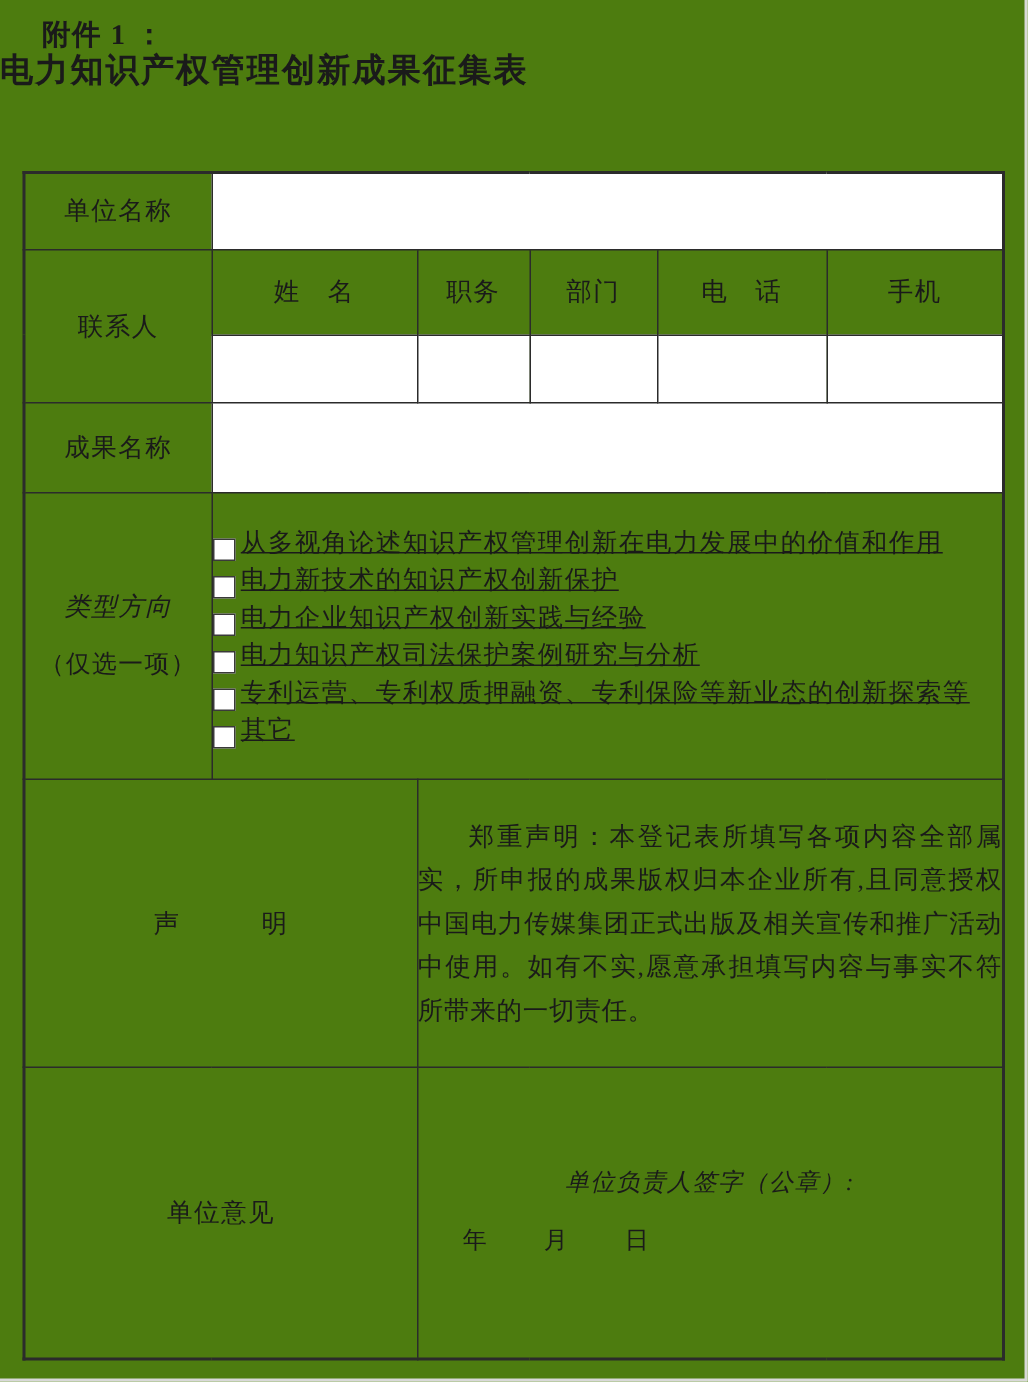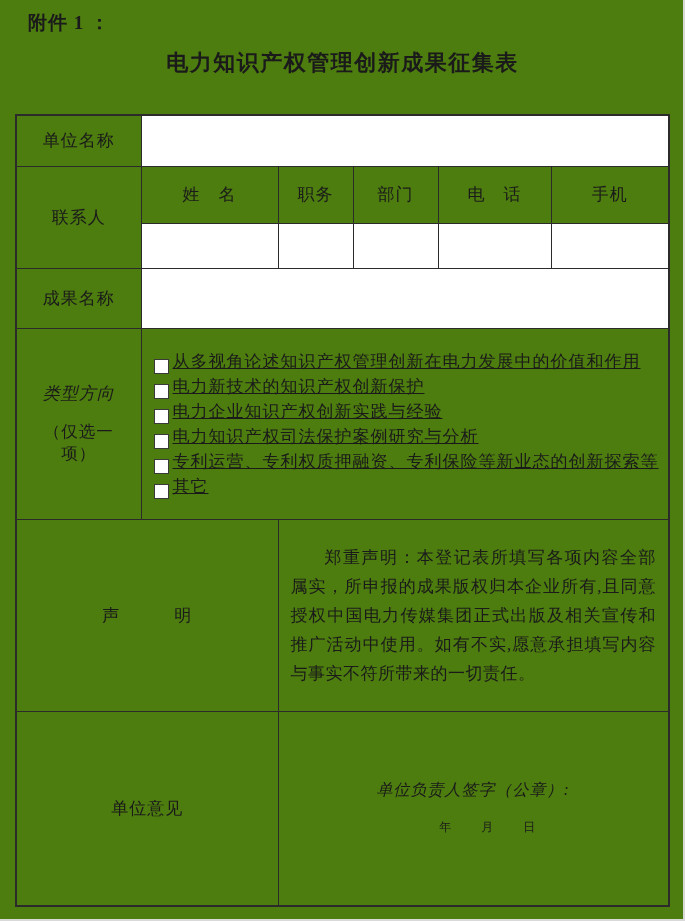"电力知识产权管理创新成果征集表" .doc-title { text-align: center -> none; top: 48px -> 32px }
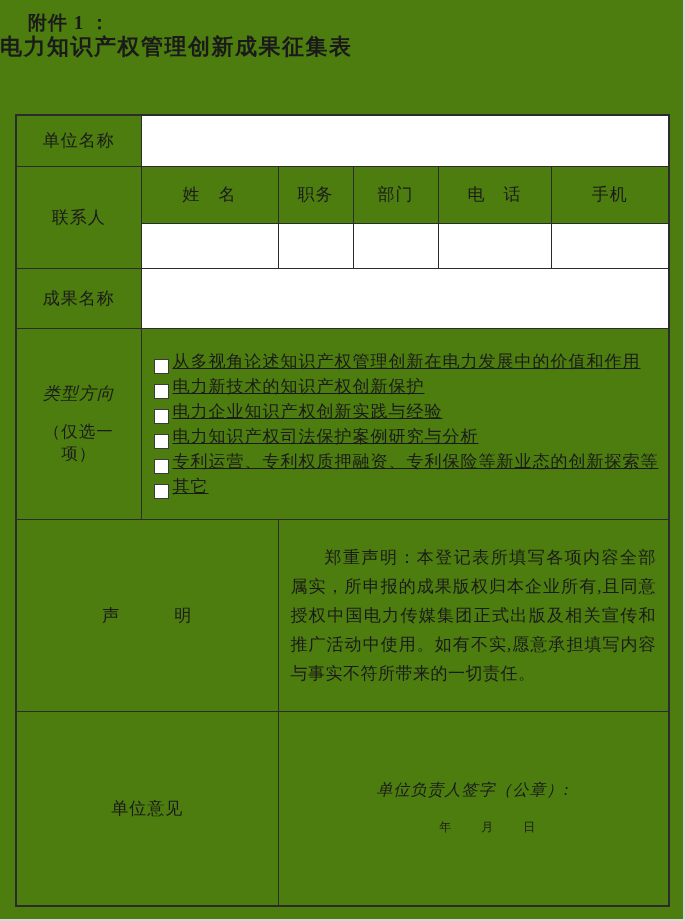"单位名称" table.form-table td { padding: 12px -> 0 }
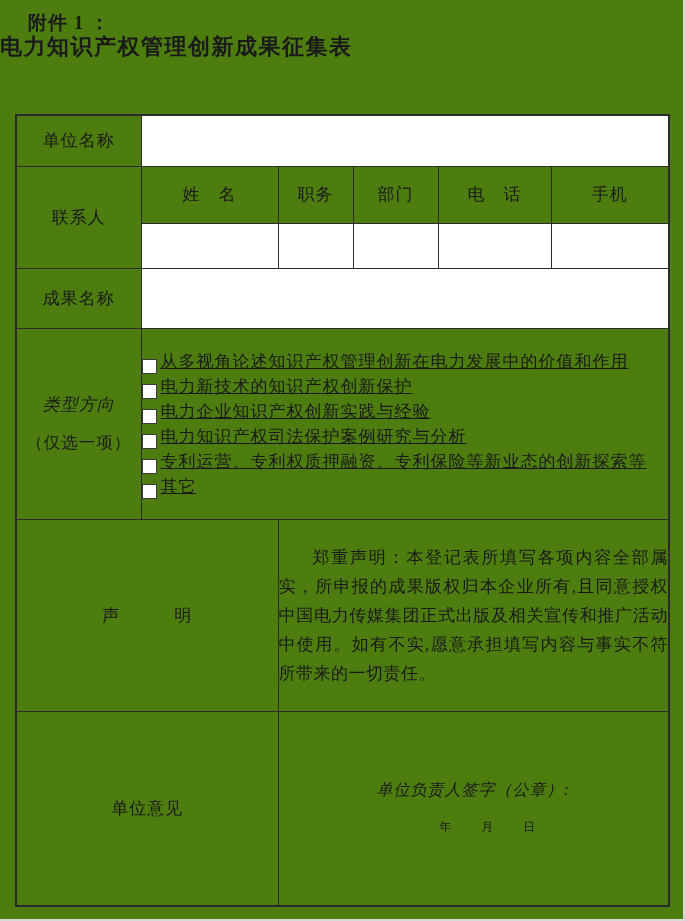"年 月 日" .date-line { font-size: 12px -> 16px; text-align: center -> none }
